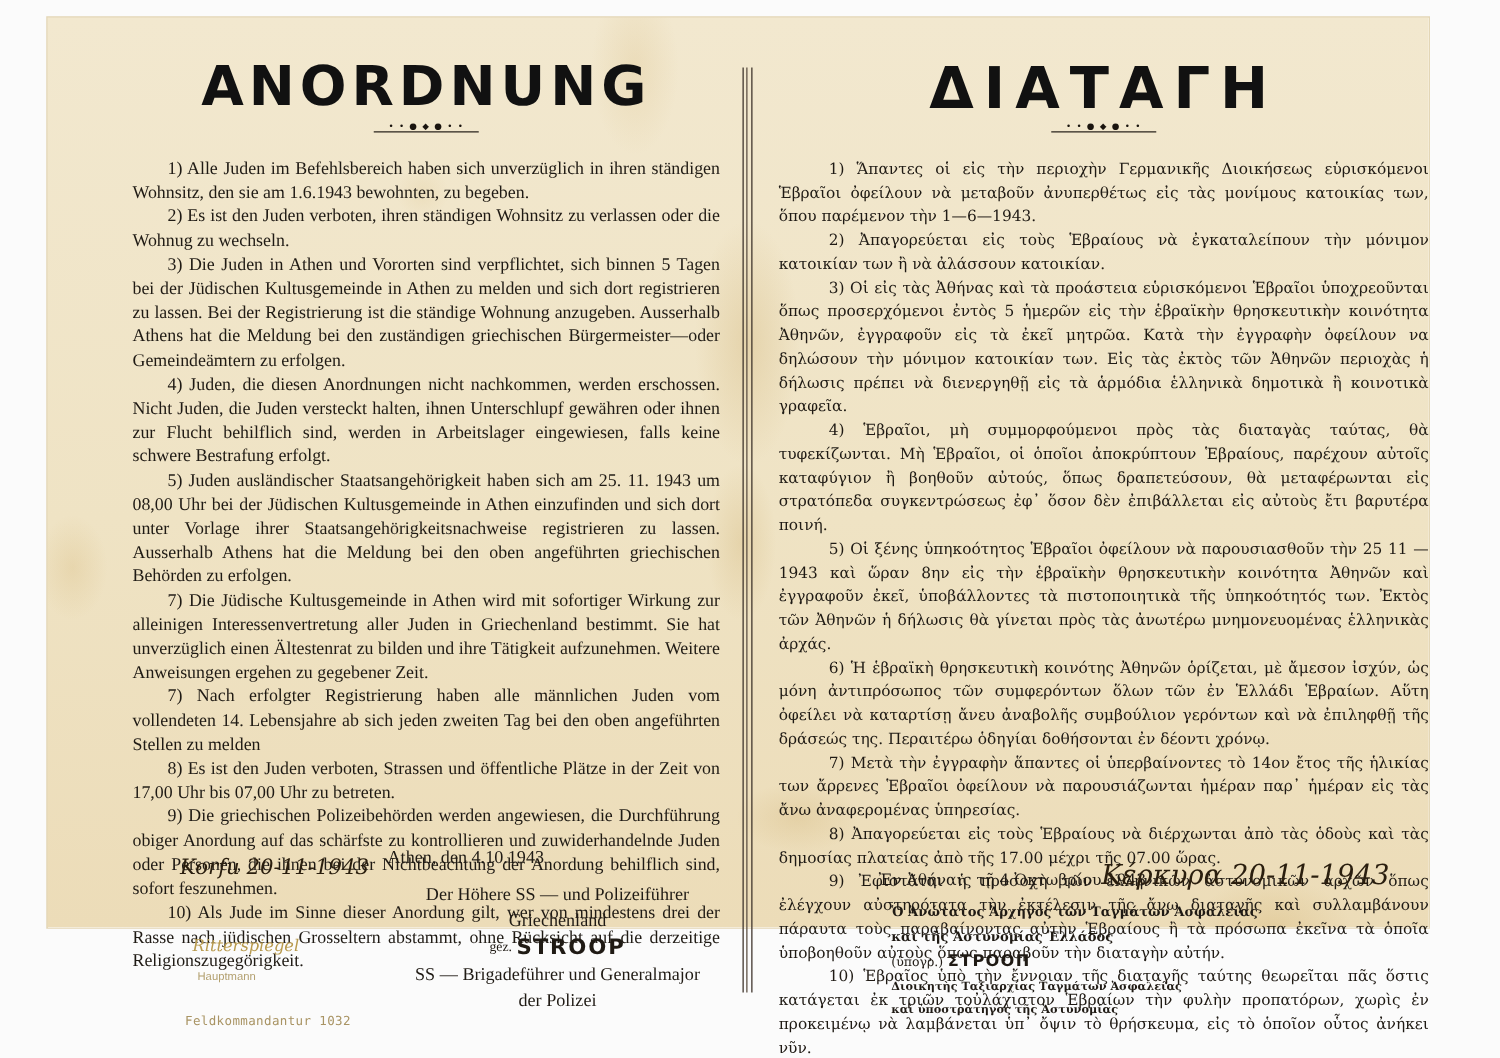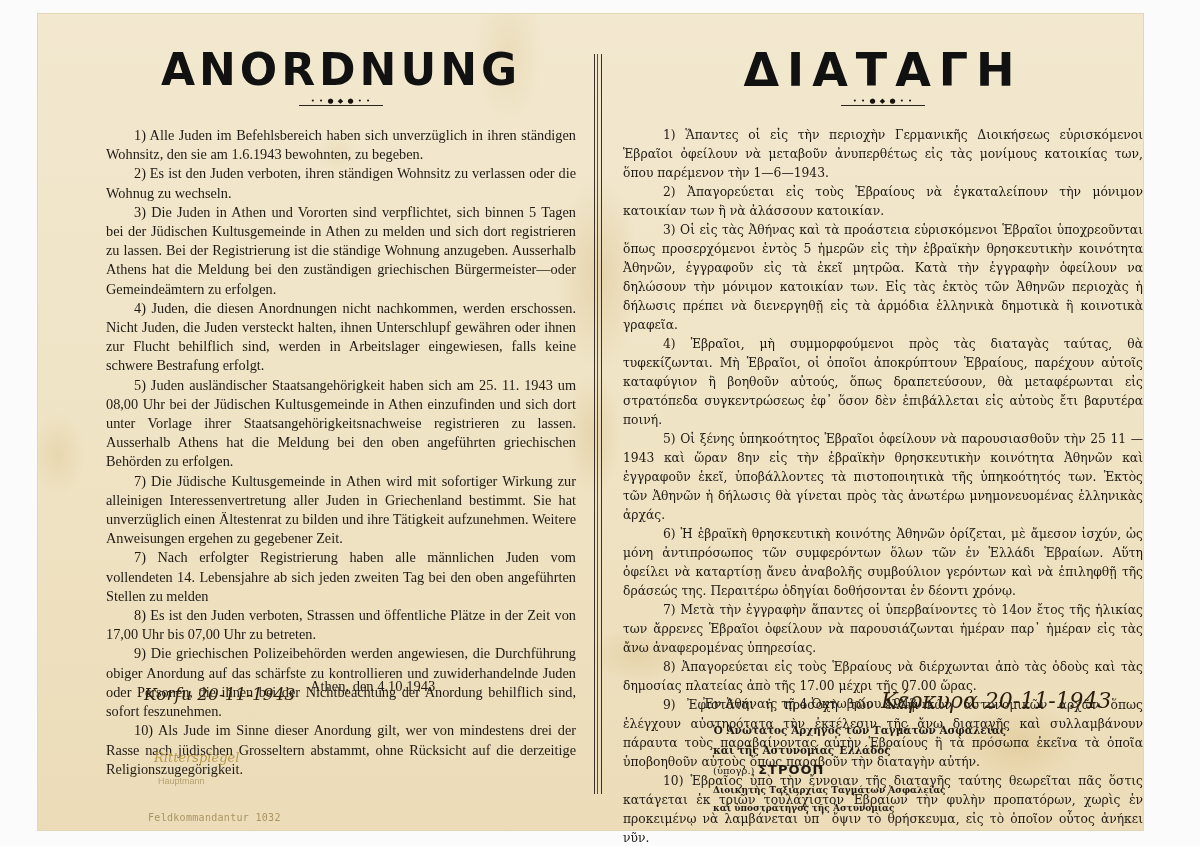"ANORDNUNG" .paper { height: 816px -> 728px }
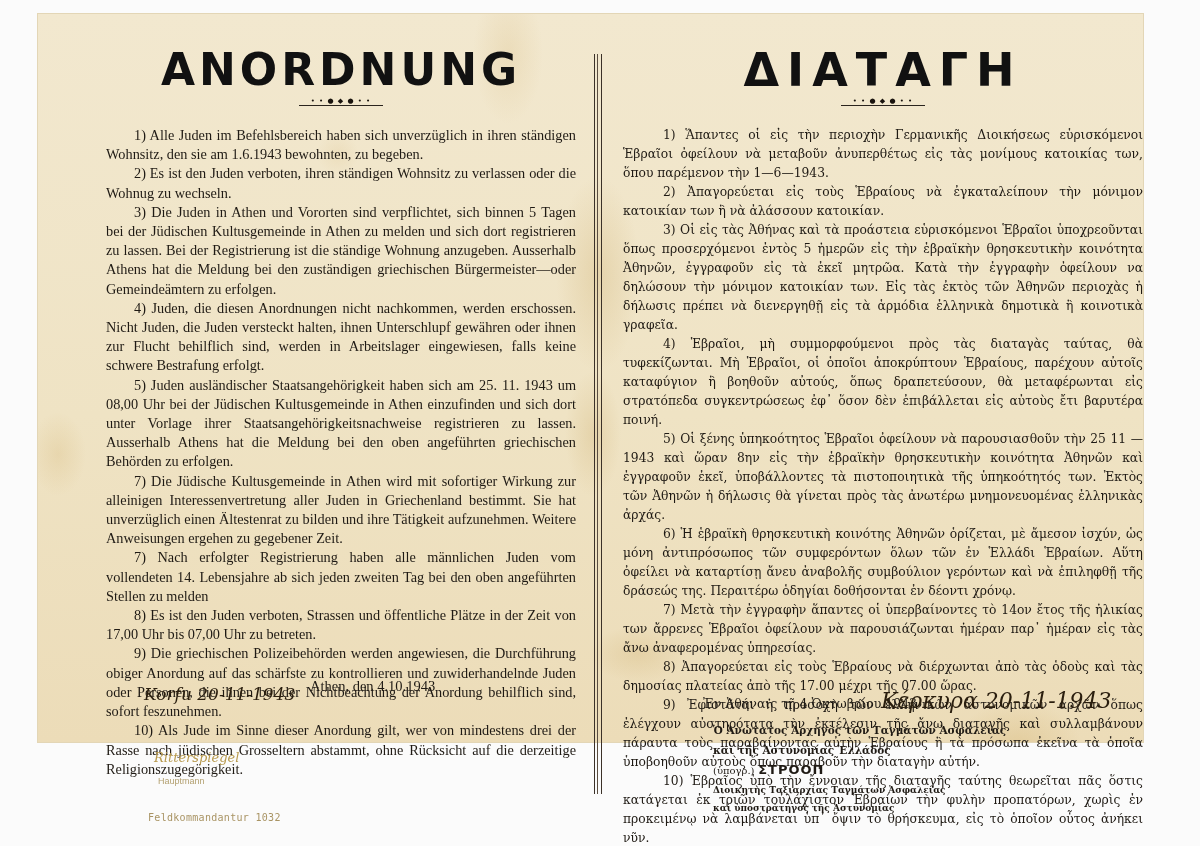"Der Höhere SS — und" div.sign-block { html: none -> <div> <div>Der Höhere SS — und Polizeiführer</div> <div>Griechenland</div> <div> <span>gez.</span> <span>STROOP</span> </div> <div>SS — Brigadeführer und Generalmajor</div> <div>der Polizei</div> </div> }
